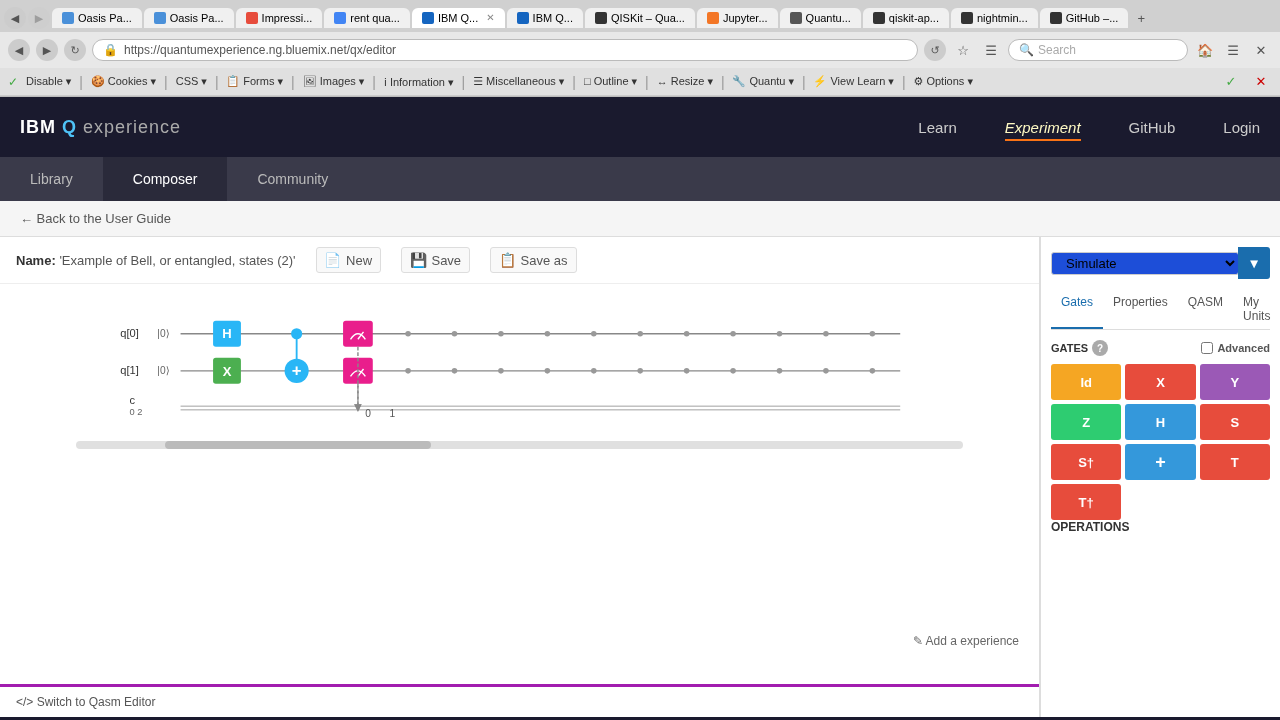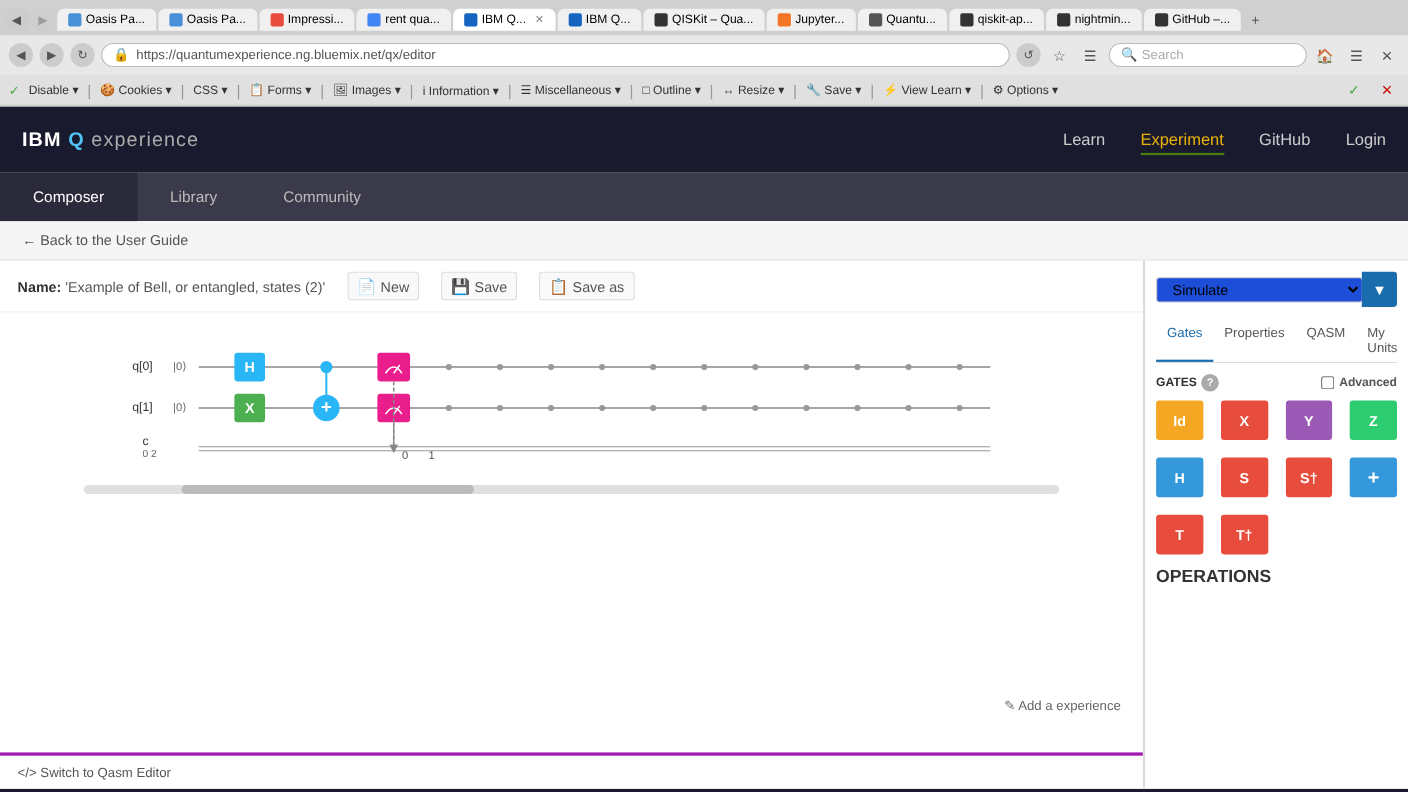"🔧 Save ▾" div.ext-item { text: Save -> Quantu }
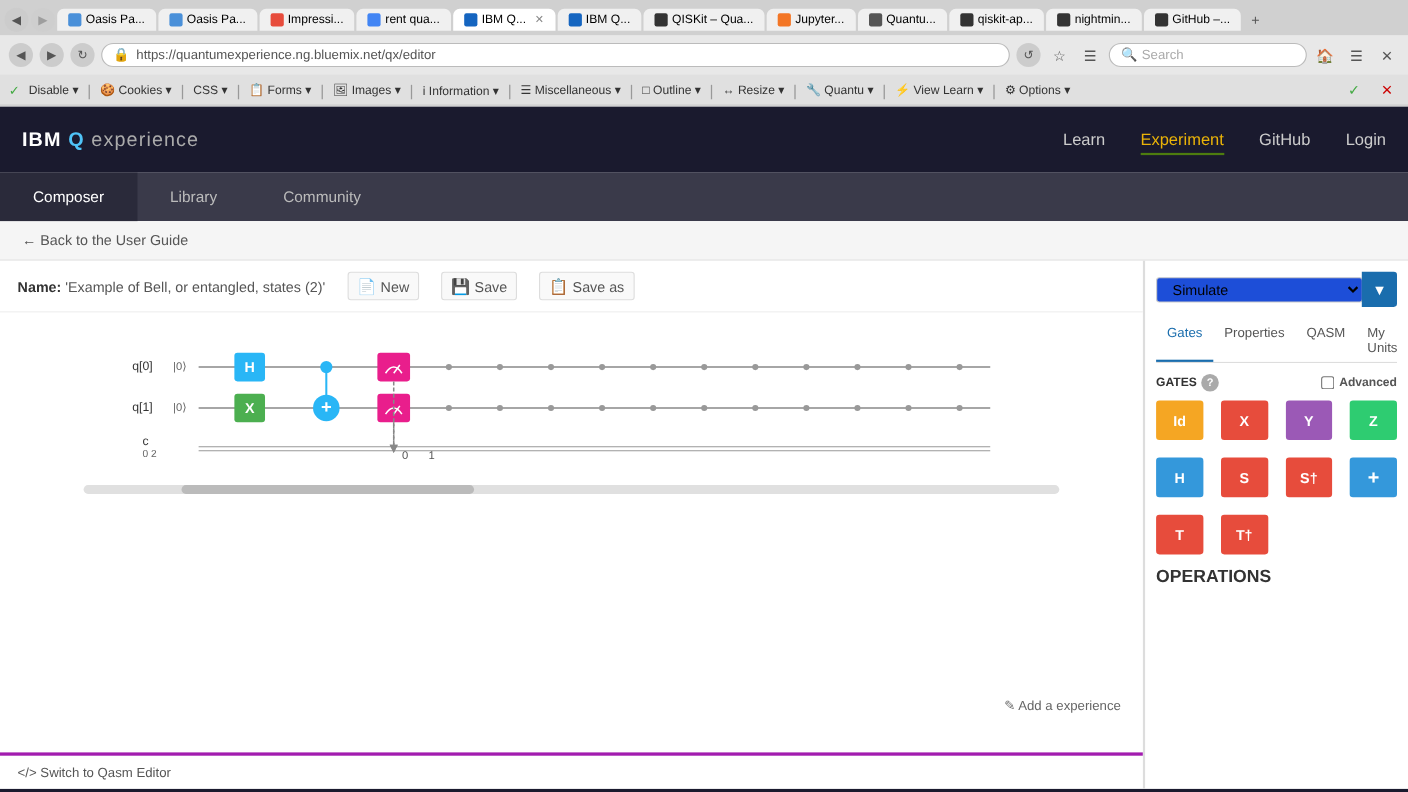"Learn" .nav-links { gap: 32px -> 48px }
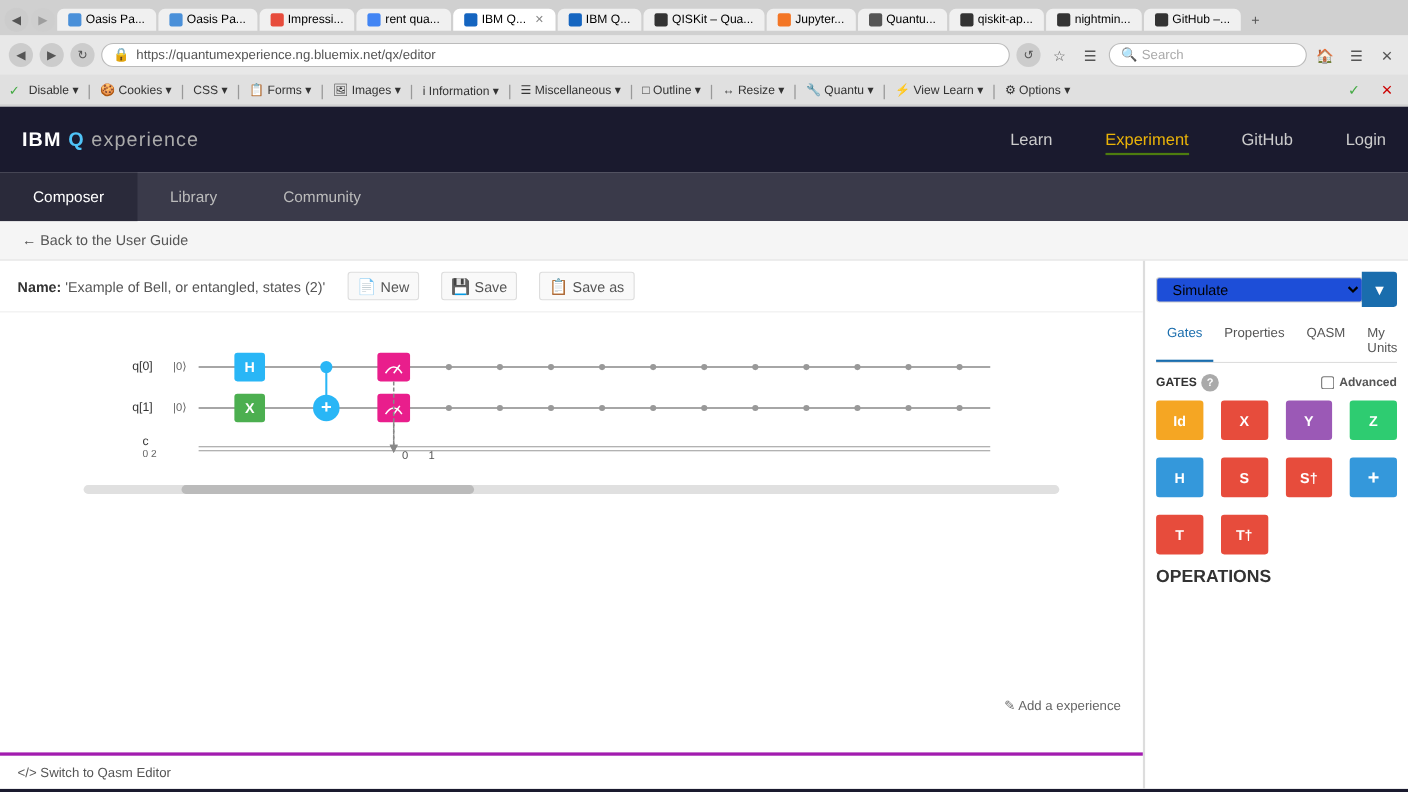"Experiment" .nav-link.active { border-bottom: 2px solid #4d7c0f -> 2px solid #f97316; color: #eab308 -> #fef9c3; font-style: none -> italic }
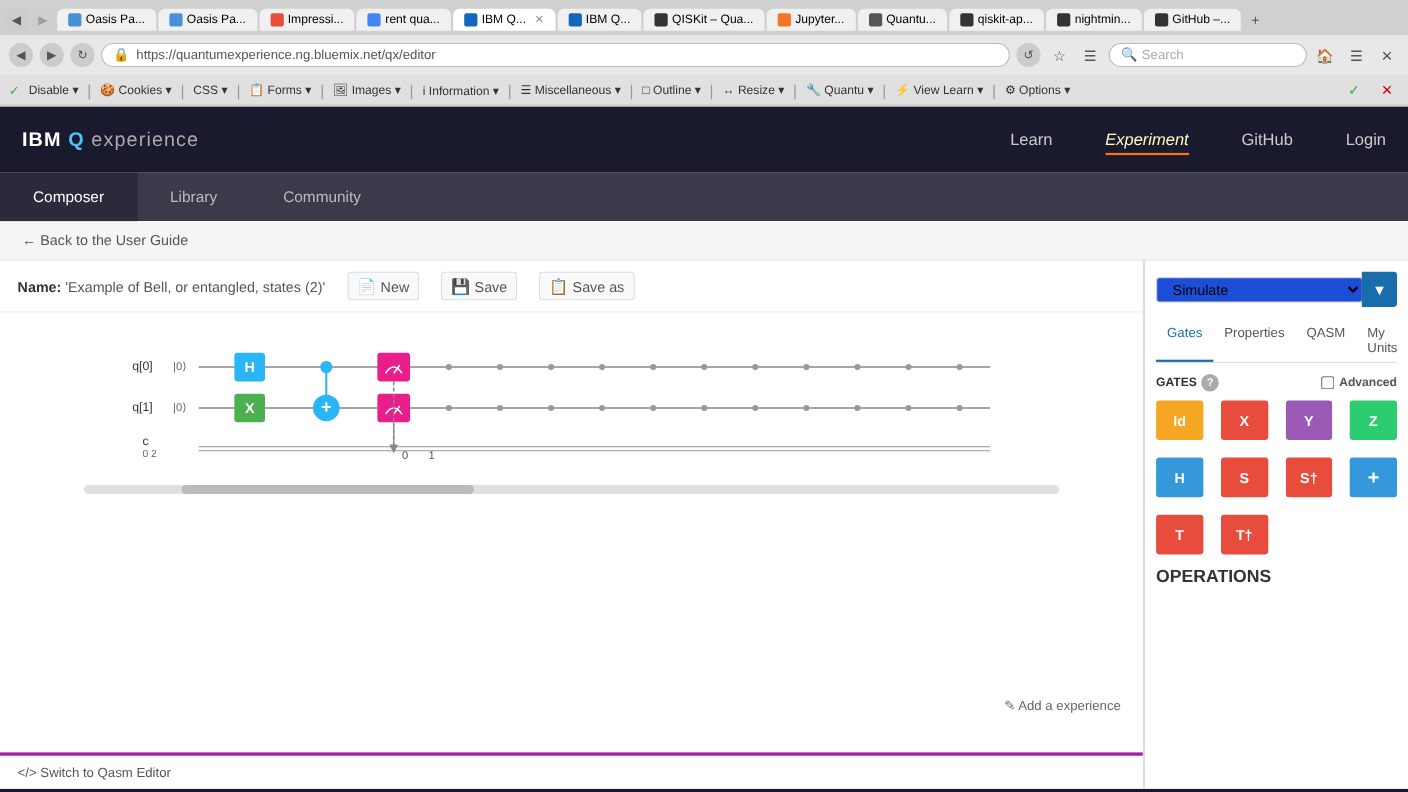"Composer" div.section-tab { order: before "Library" -> after "Library" }
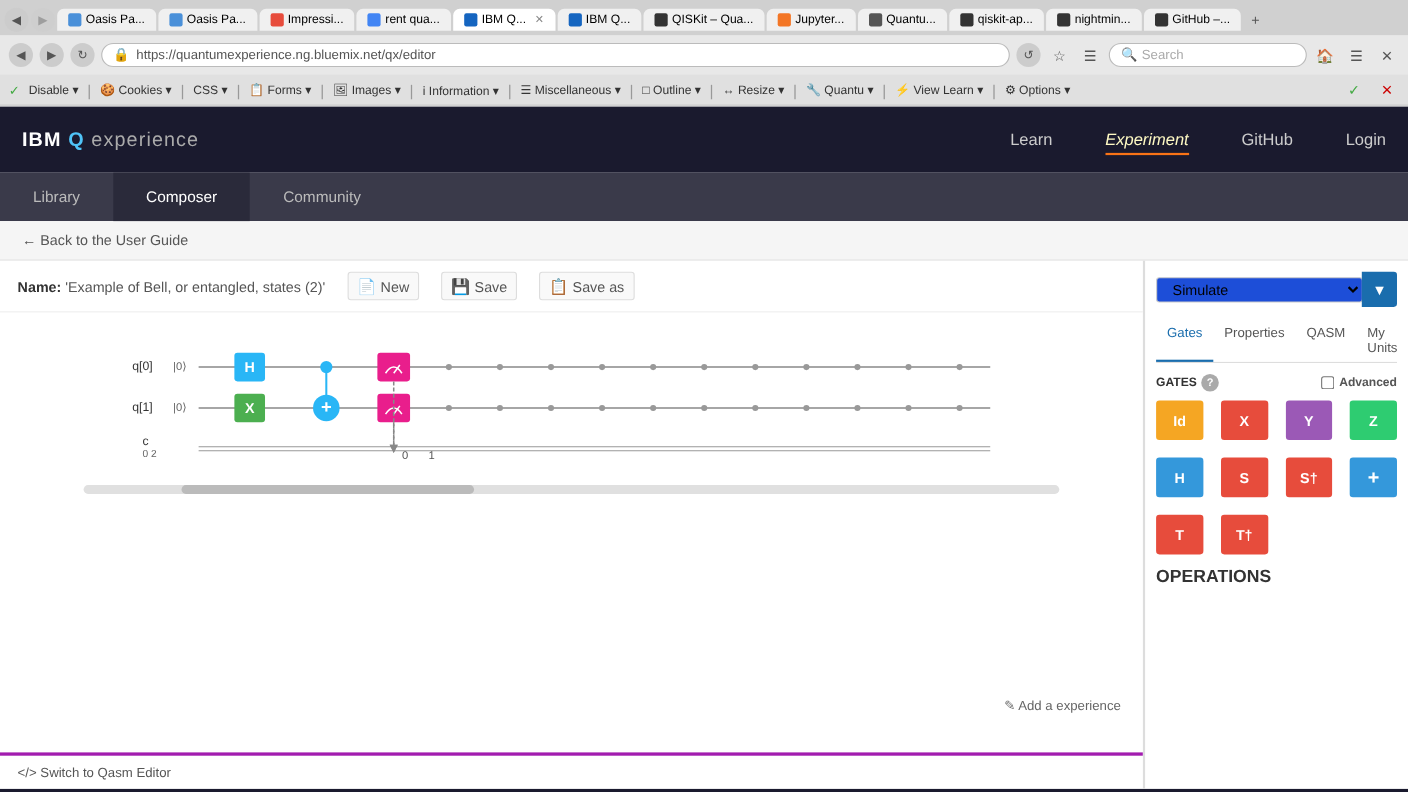"Id" .gates-grid { gap: 16px -> 4px; grid-template-columns: repeat(4, 1fr) -> repeat(3, 1fr); margin-bottom: 12px -> none }
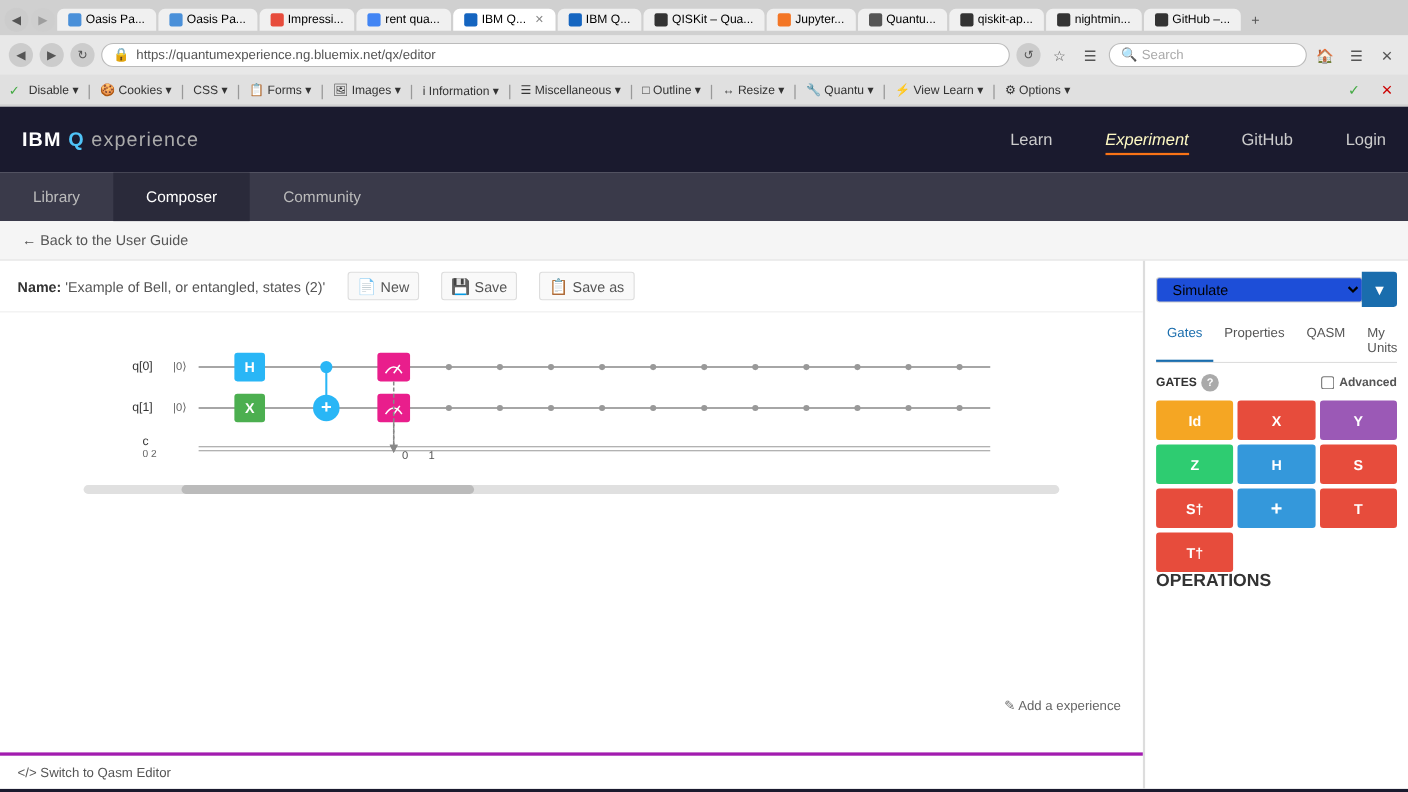"OPERATIONS" .ops-section-title { font-size: 16px -> 12px }
